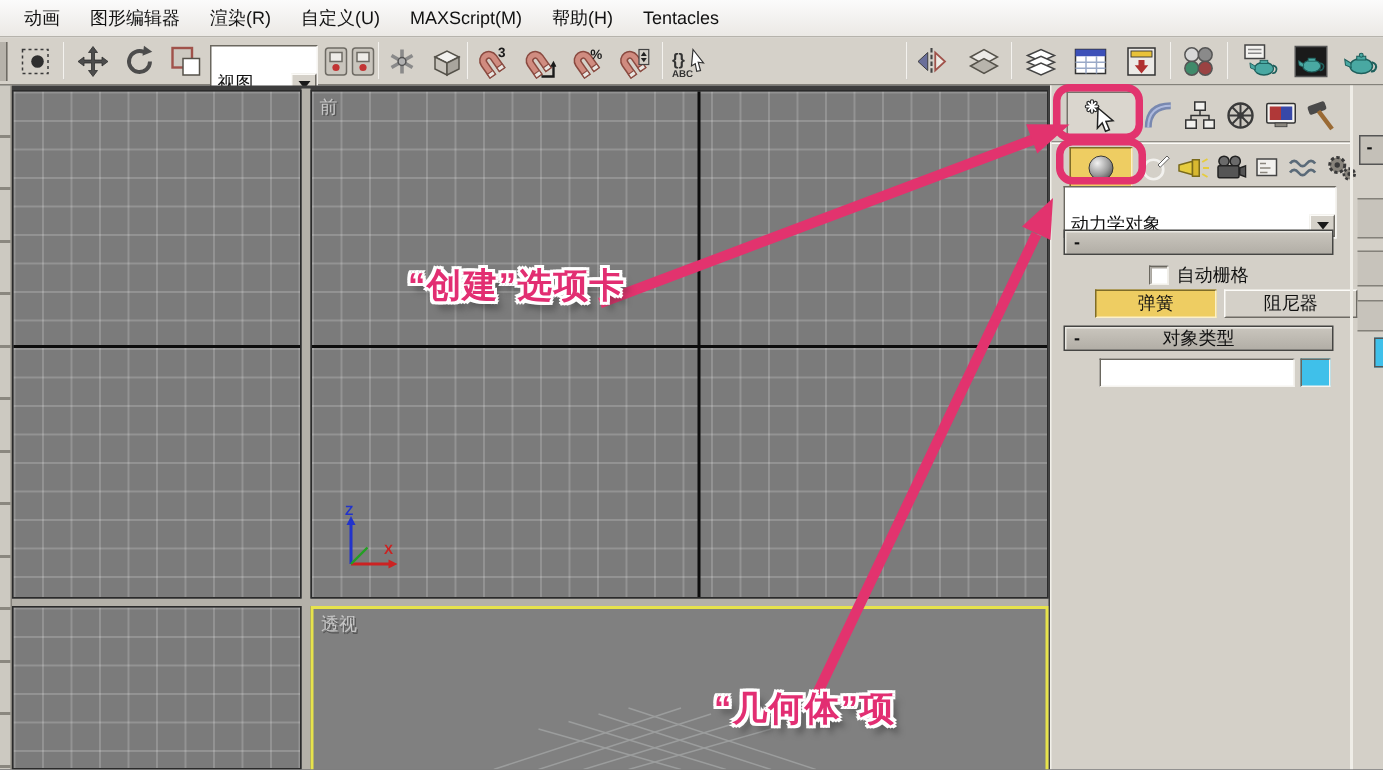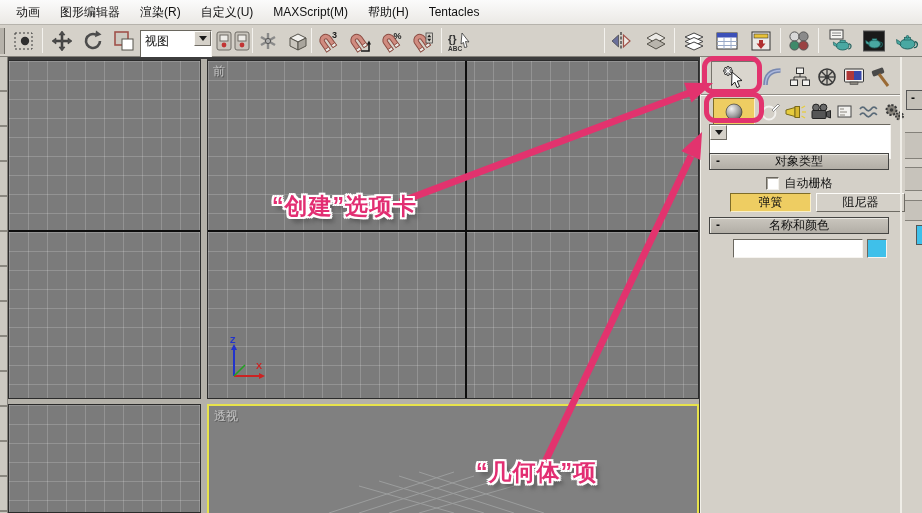"视图" .combo { align-items: flex-start -> flex-end }
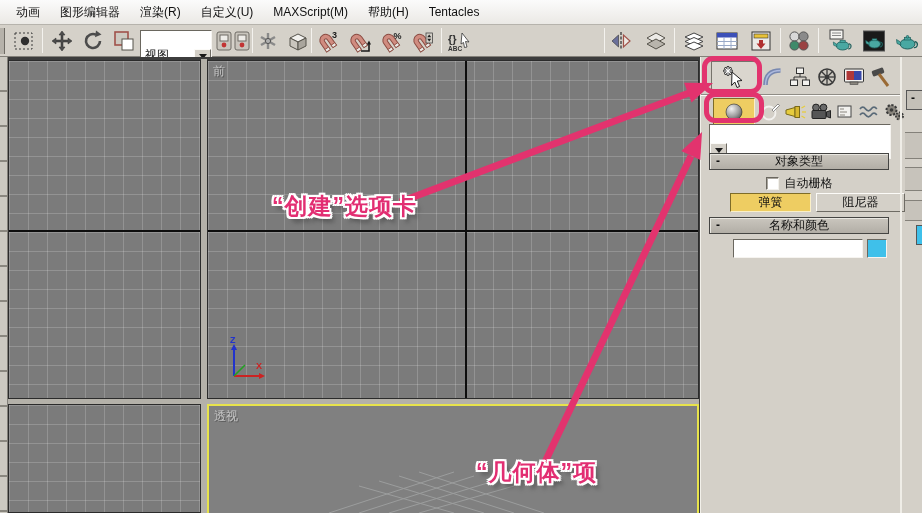"动力学对象" span.txt { html: none -> <span>动力学对象</span> }
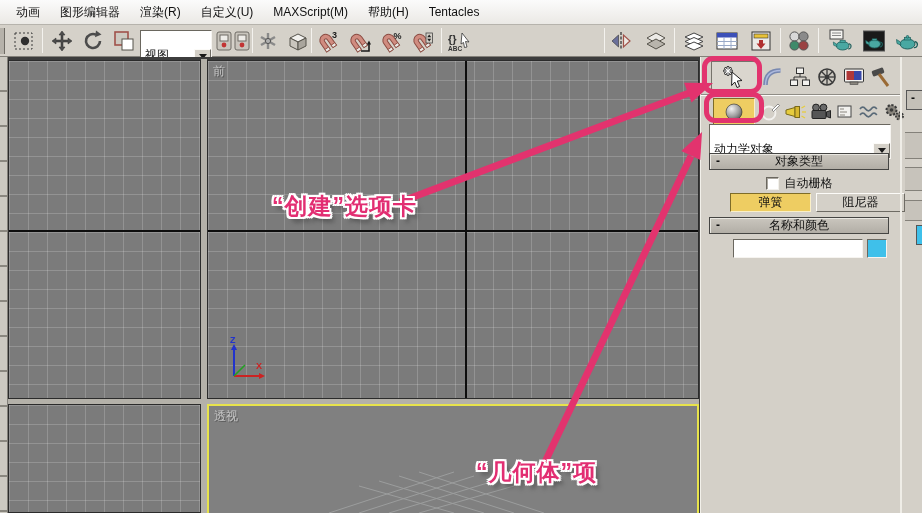"对象类型" span.rtitle { html: <span>对象类型</span> -> none }
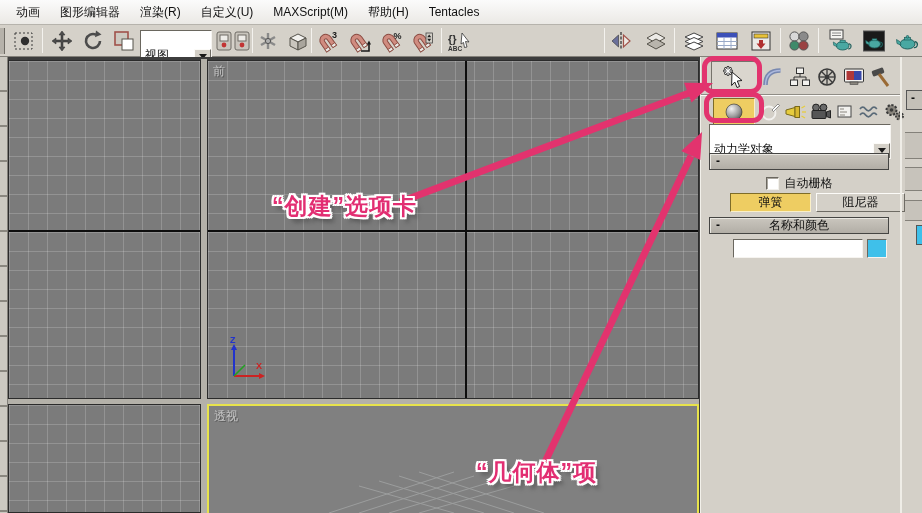"“创建”选项卡" div.callout { top: 191px -> 175px }
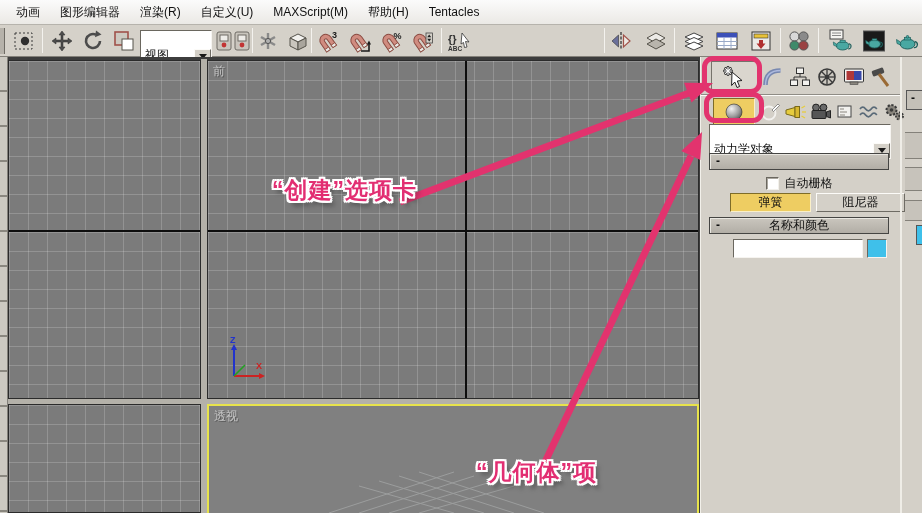"名称和颜色" span.rtitle { text: 名称和颜色 -> 对象类型 }
